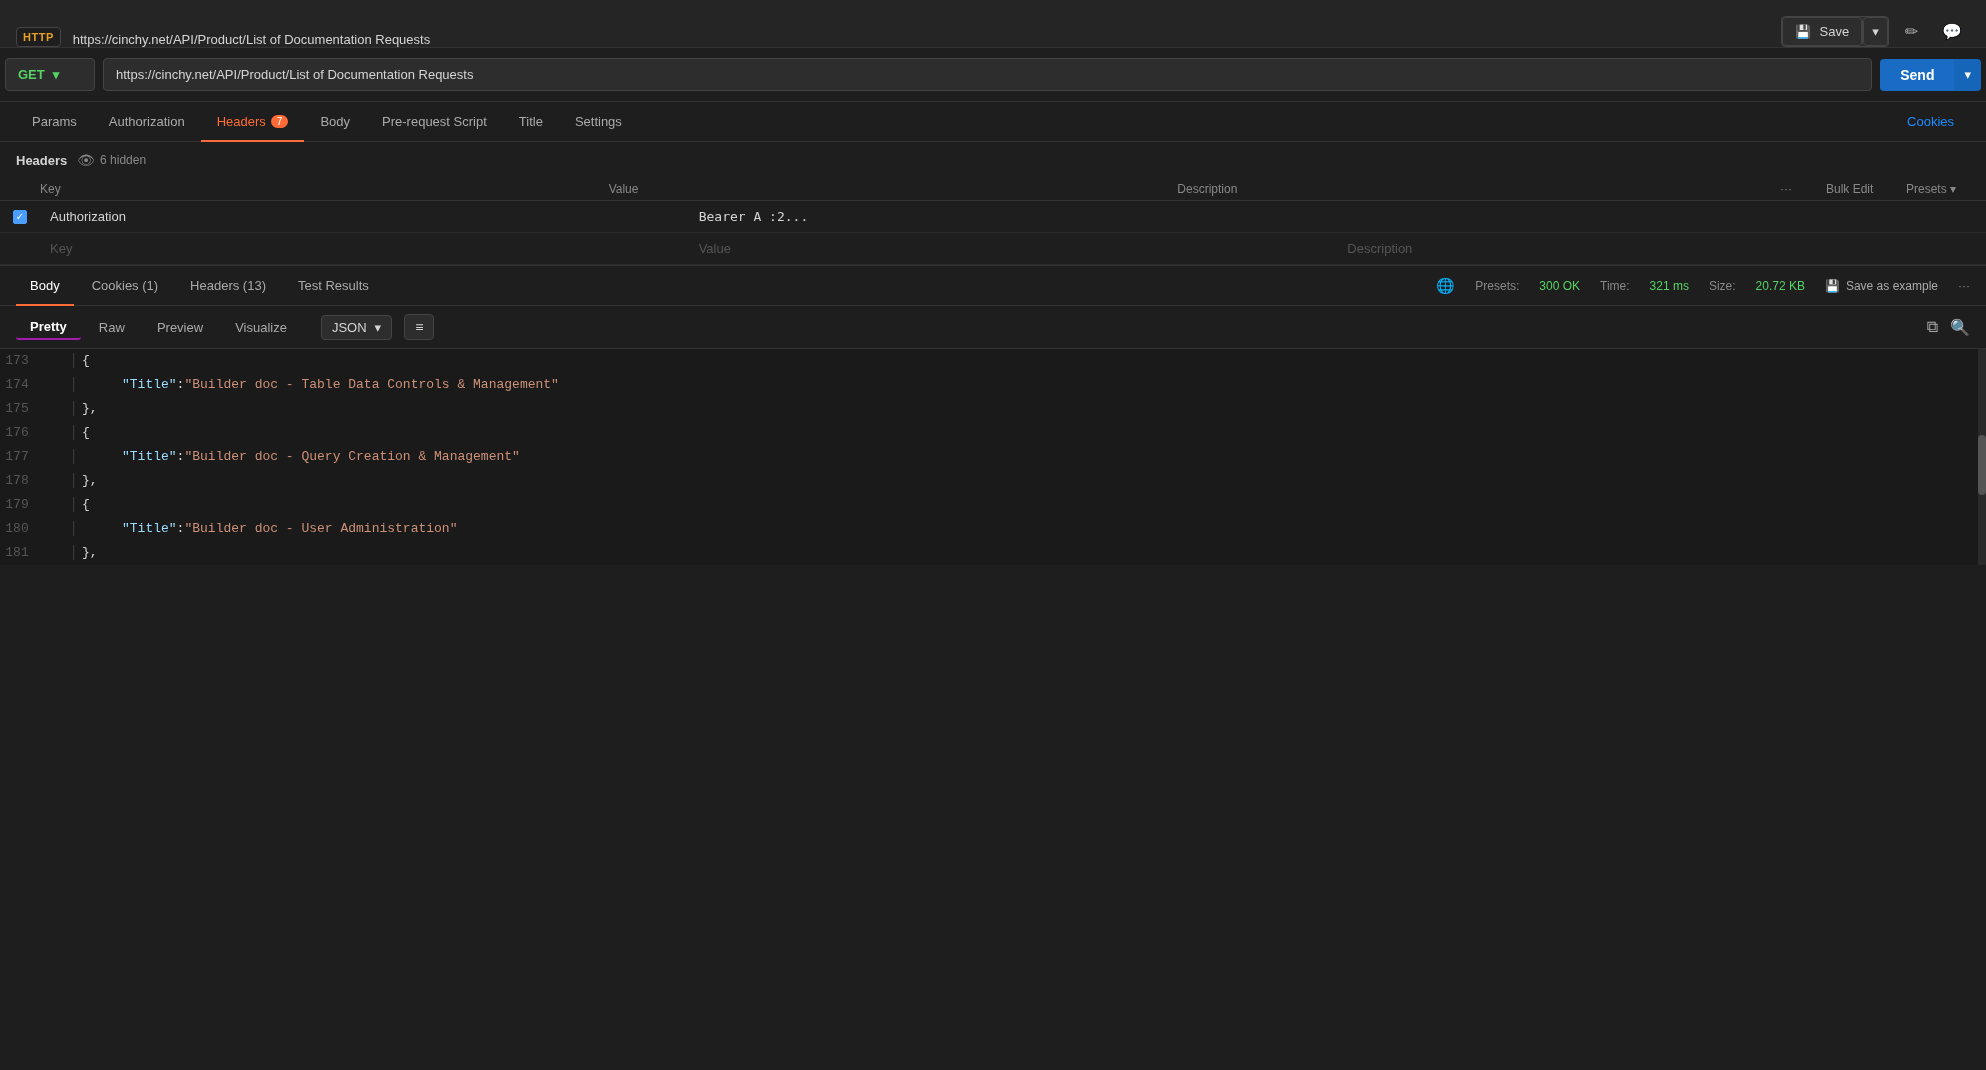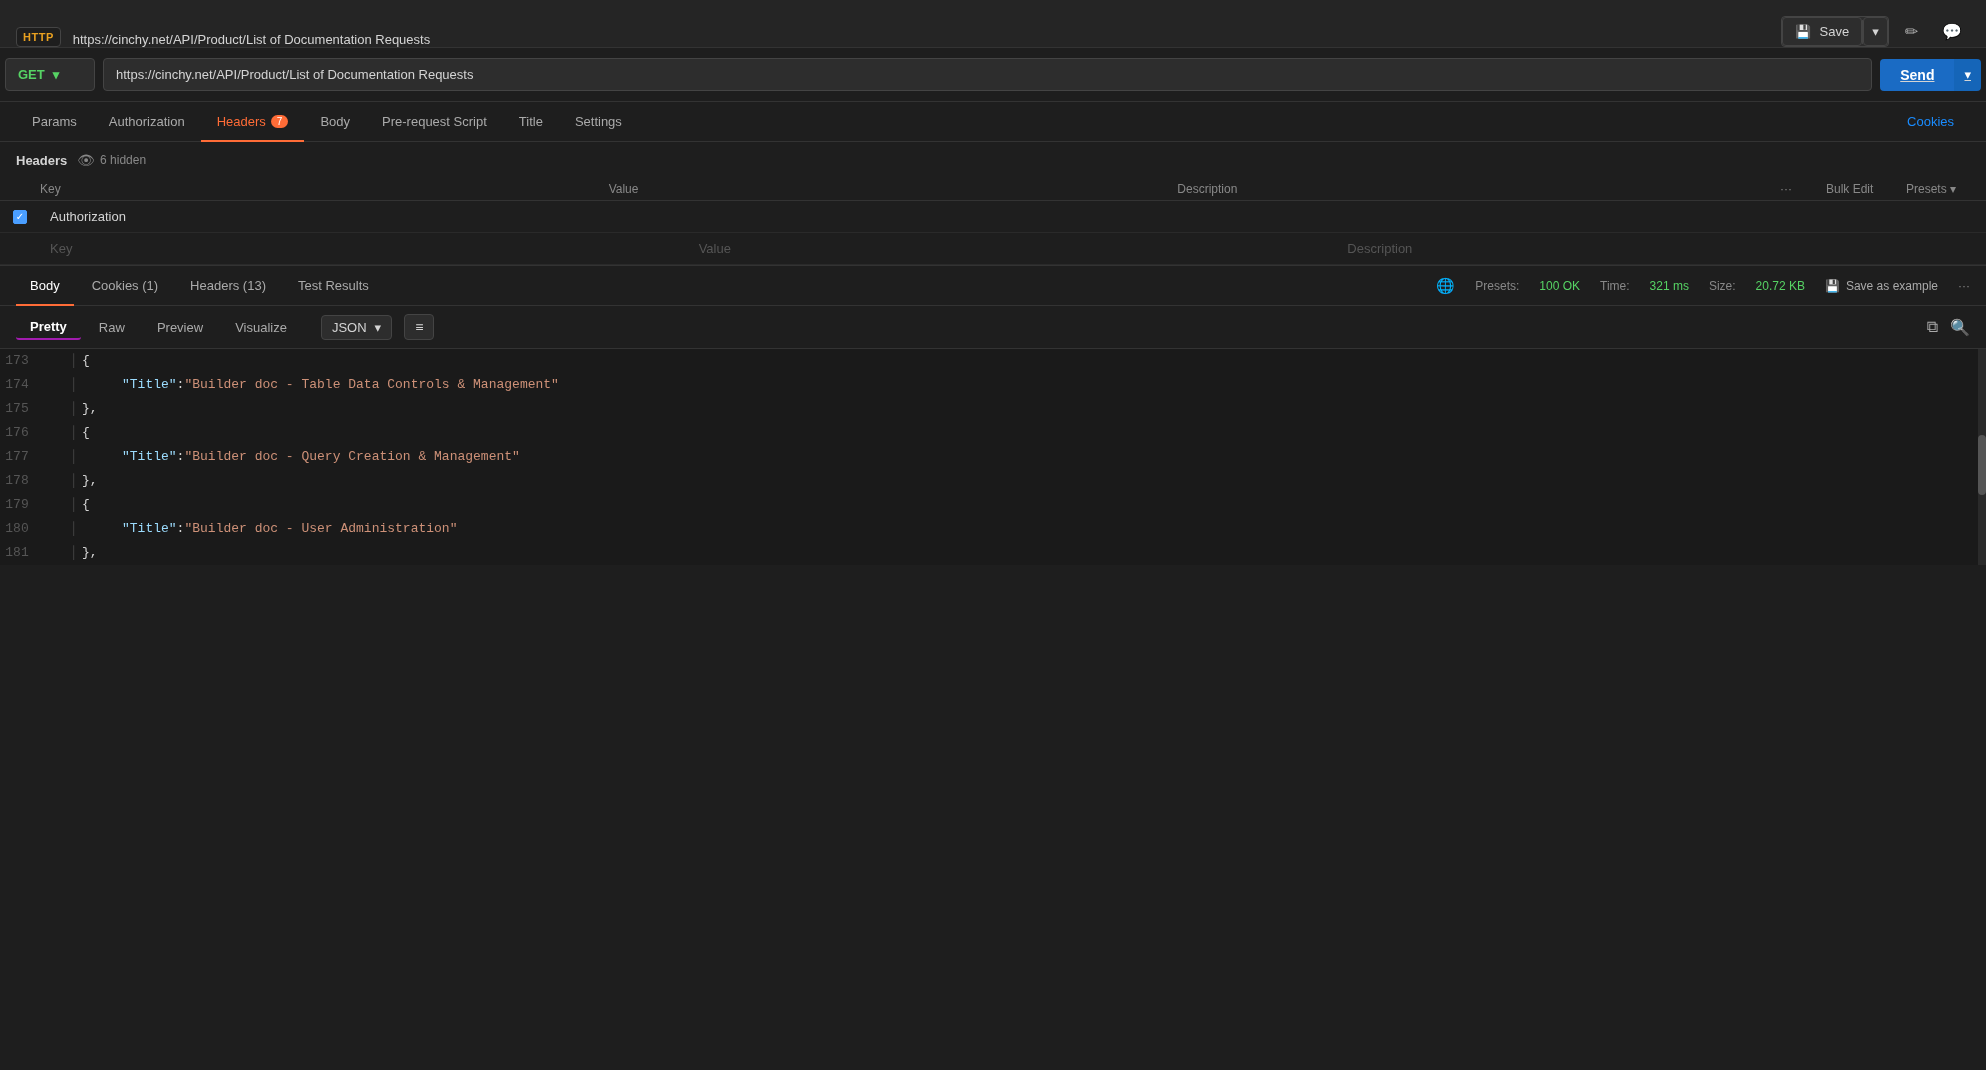"Send" div { text-decoration: underline -> none }
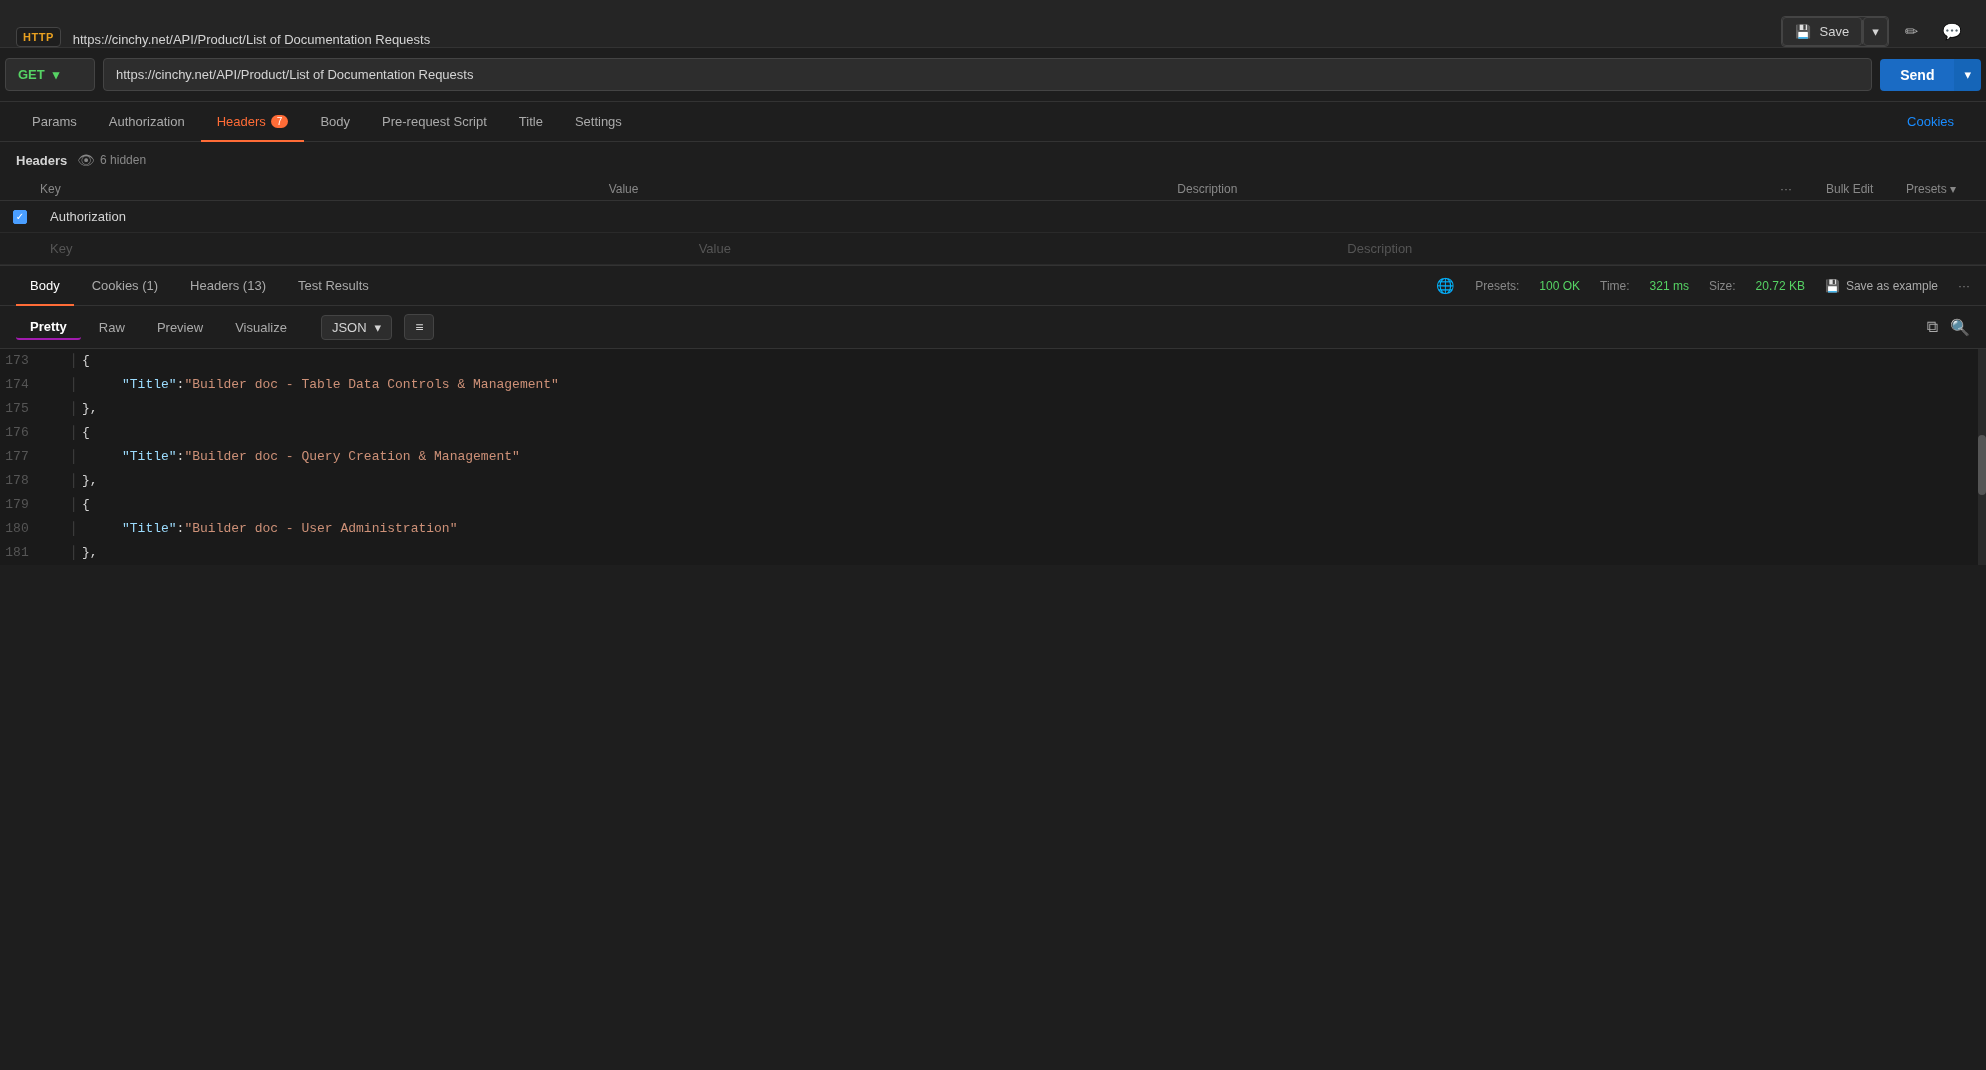"Bearer A :2..." div.value-text { html: none -> <div>Bearer A :2...</div> }
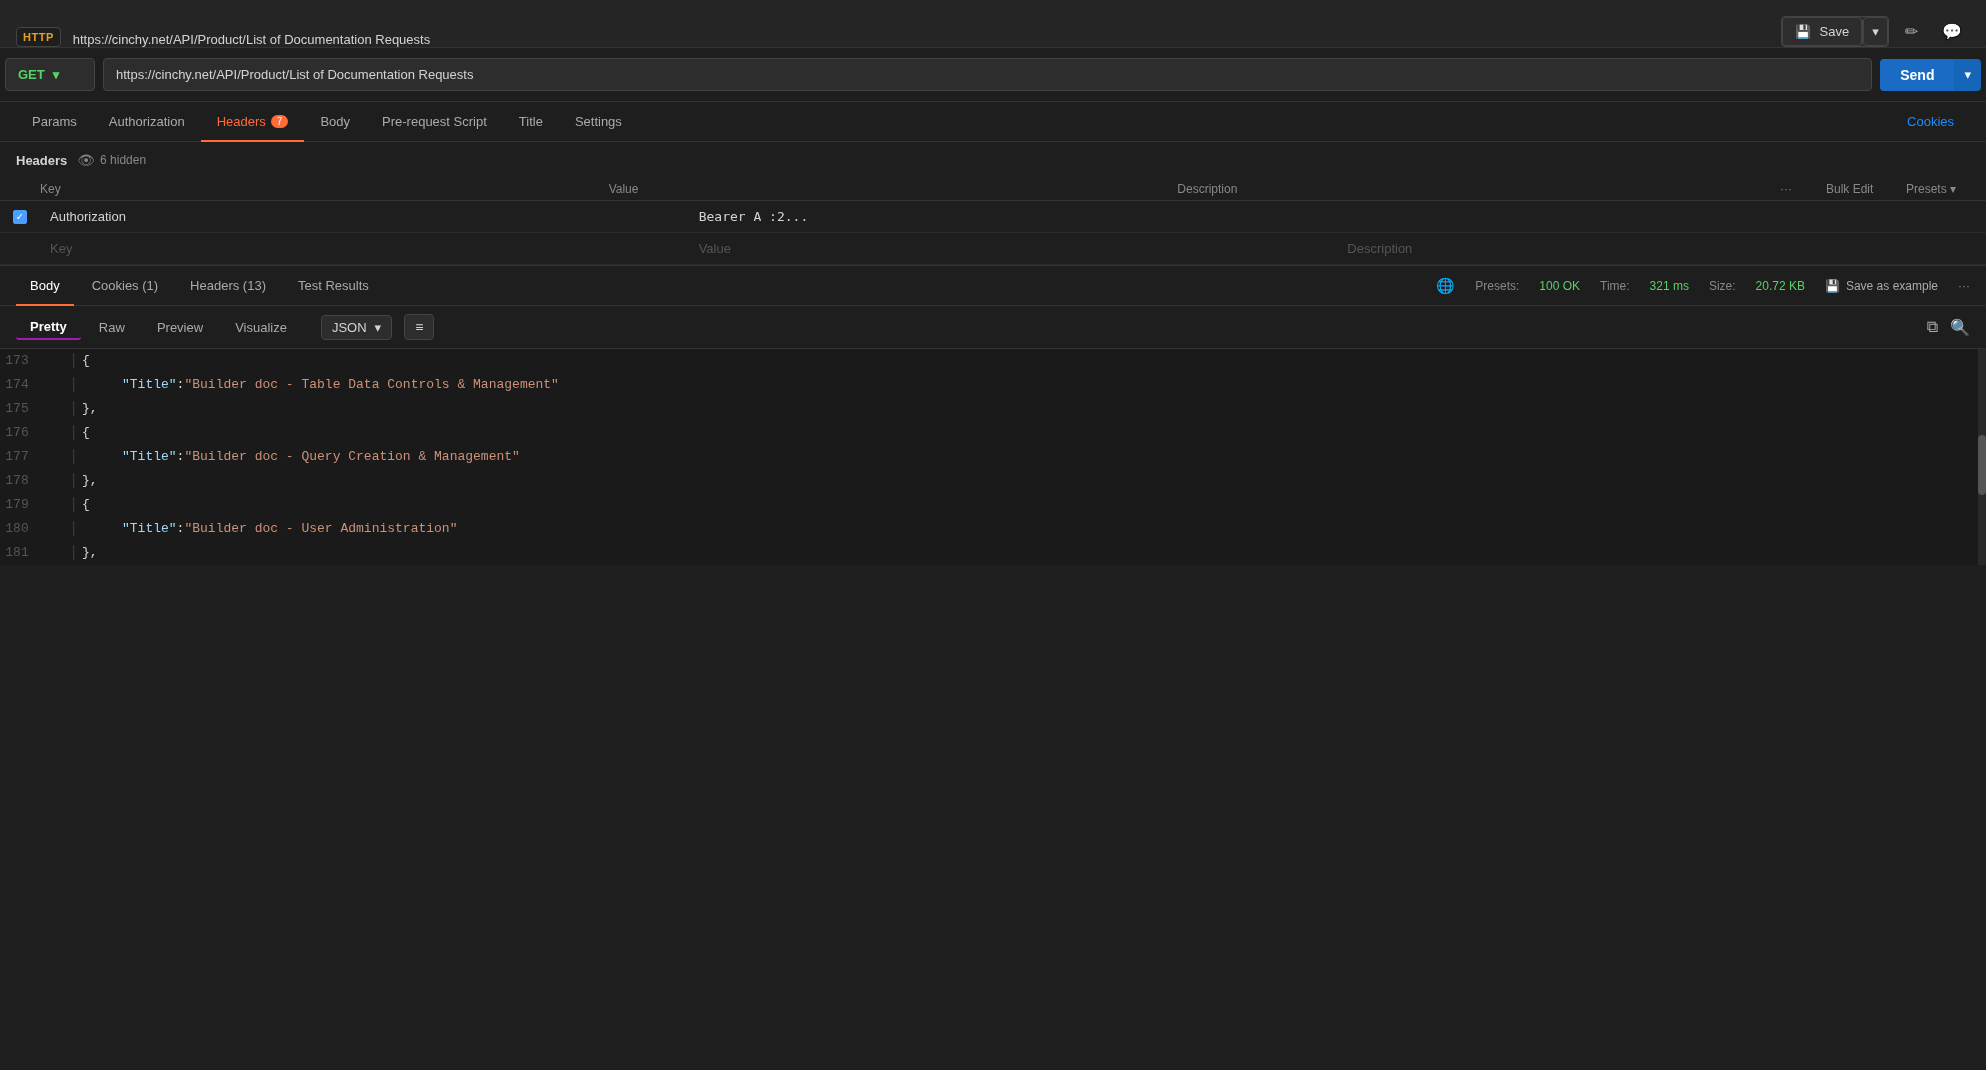"100 OK" span.status-ok { text: 100 -> 300 }
